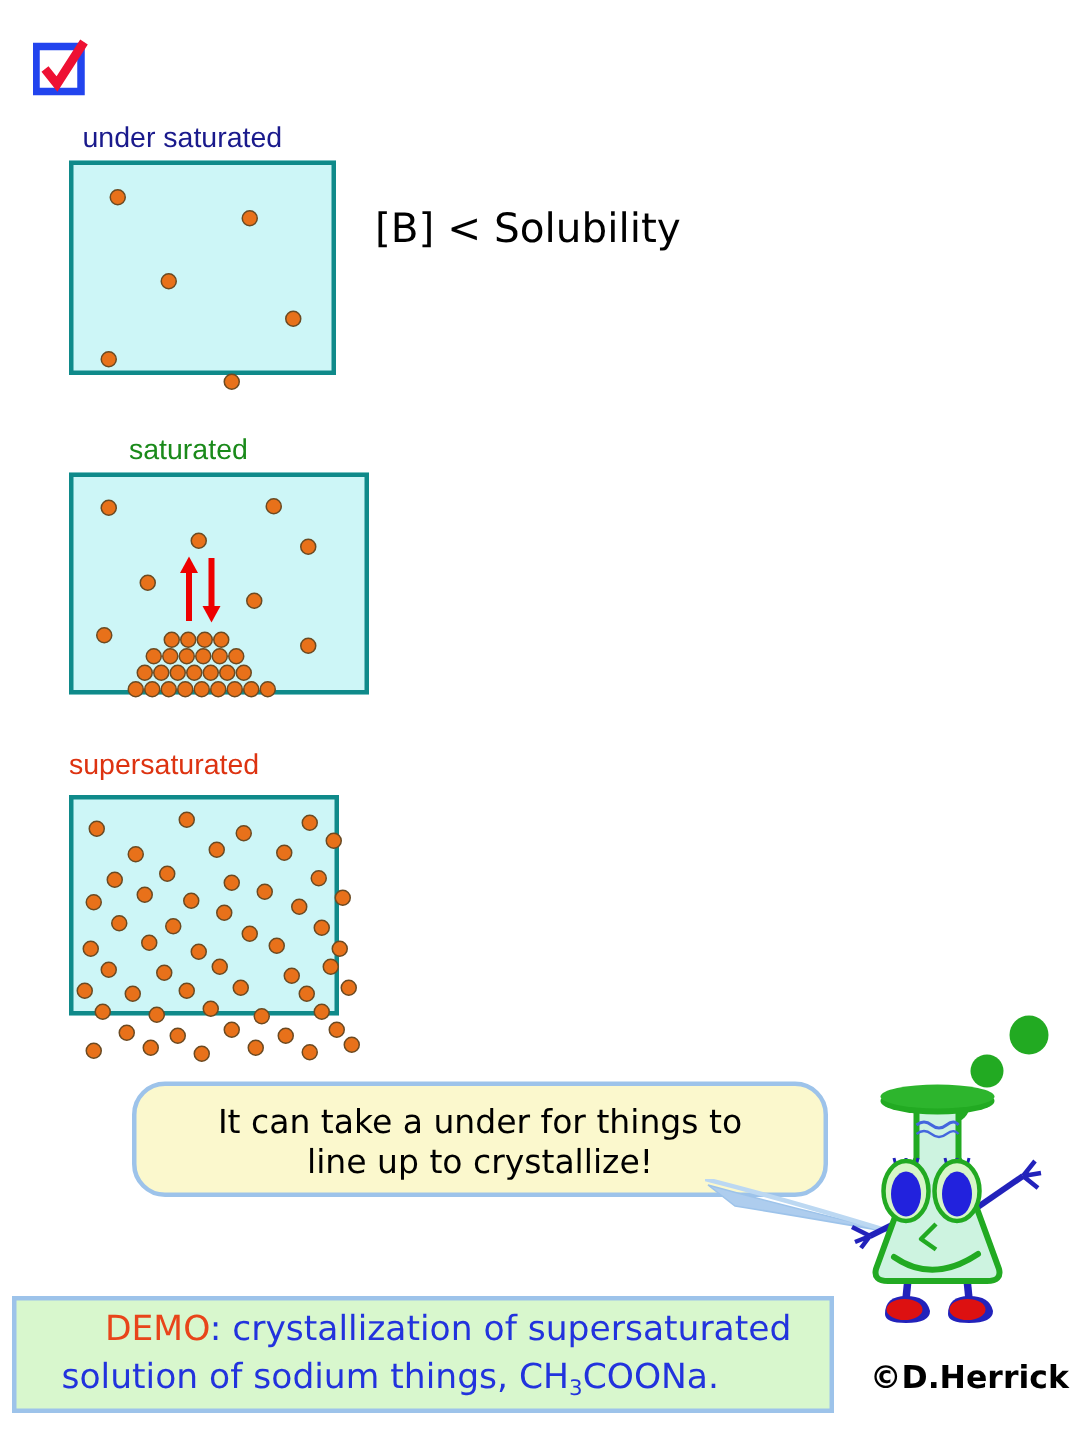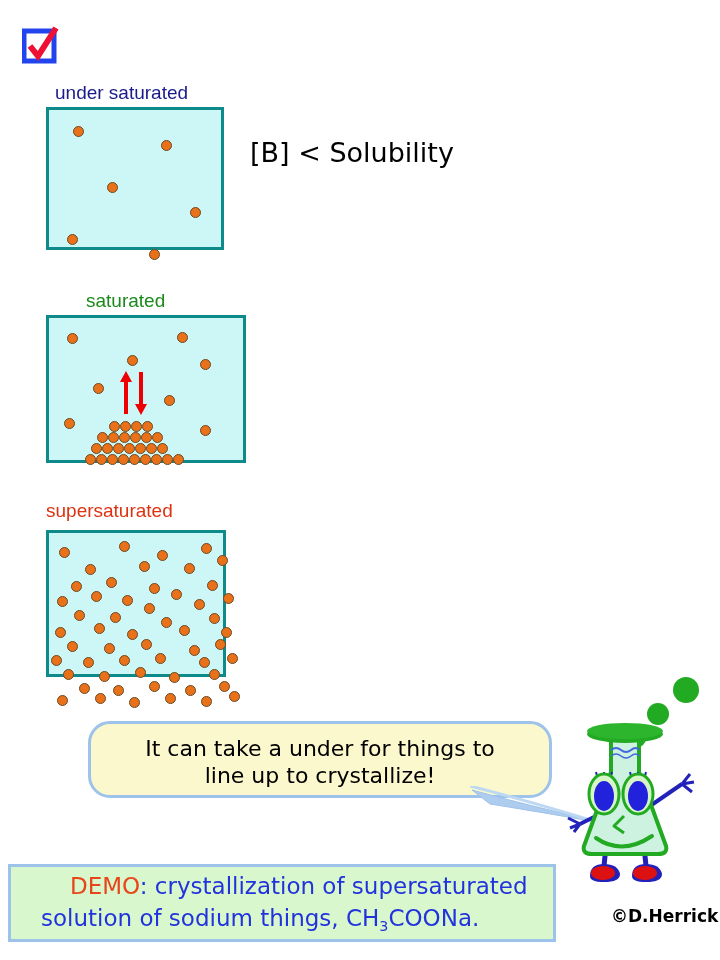"©D.Herrick" #credit { font-size: 17px -> 21px; left: 611px -> 580px }
